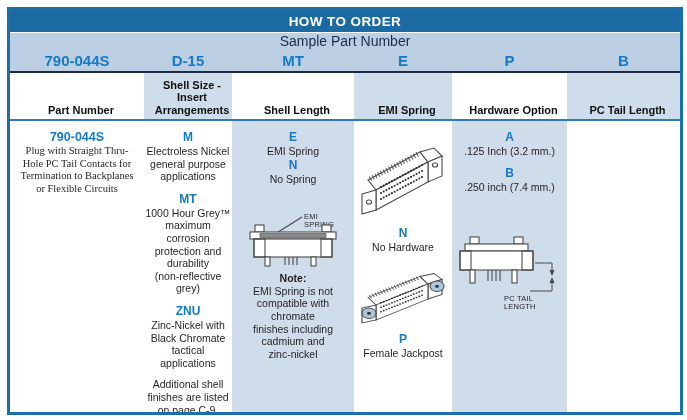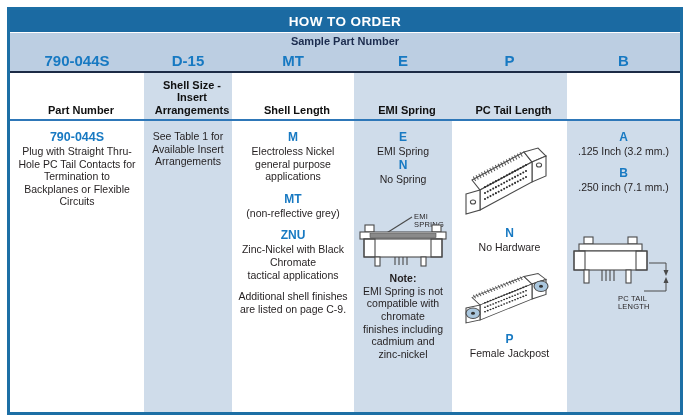"Sample Part Number" .sample-row { font-size: 11px -> 14px; font-weight: bold -> normal }
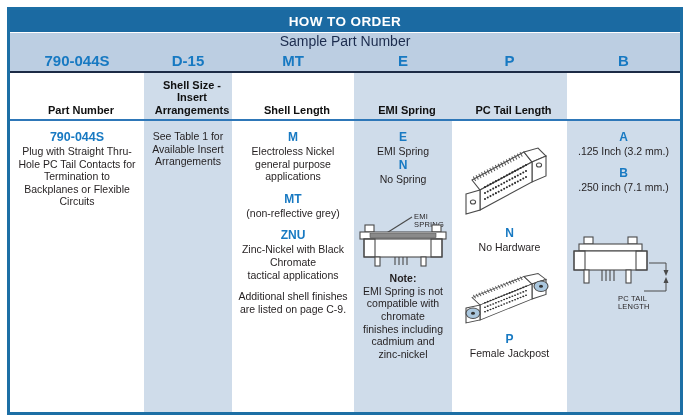"Hardware Option" div.cell { html: none -> <div>Hardware Option</div> }
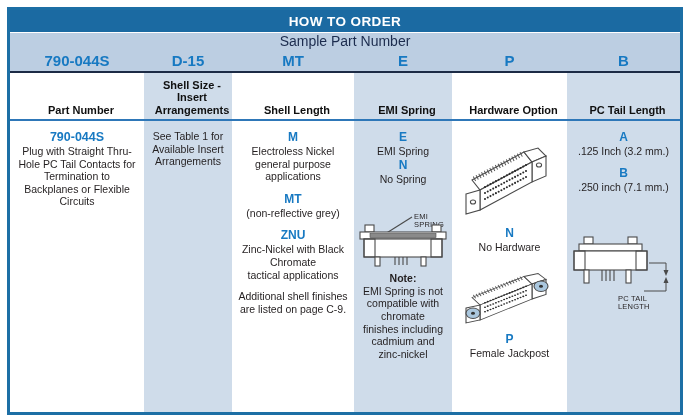"See Table 1 for Available" div.cell { html: <div> <div>See Table 1 for Available Insert Arrangements</div> </div> -> none }
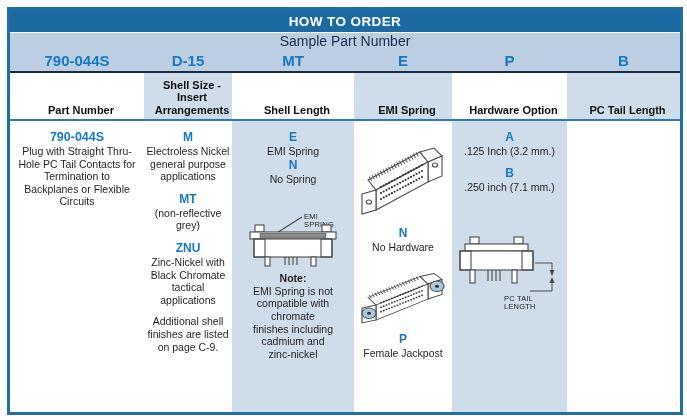"Plug with Straight Thru-Hole PC" .desc { font-family: none -> Liberation Serif, serif }
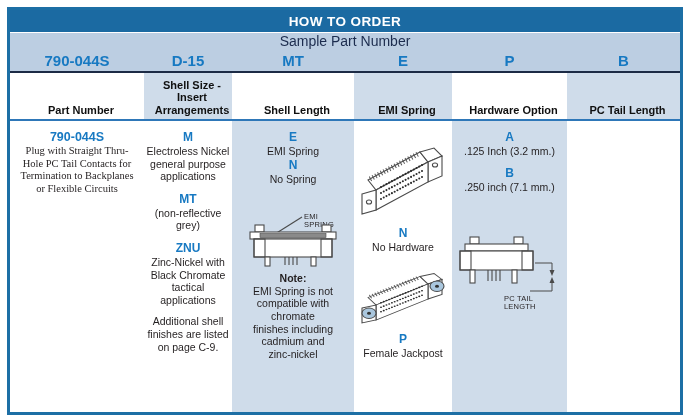".250 inch (7.1 mm.)" div { text: 7.1 -> 7.4 }
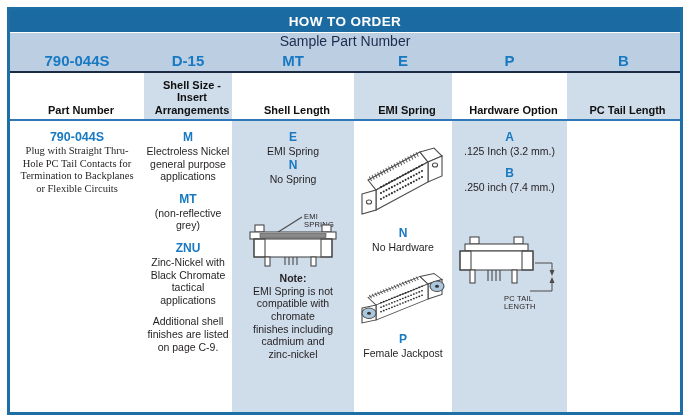"1000 Hour Grey™" div.it { html: none -> <div>1000 Hour Grey™</div> }
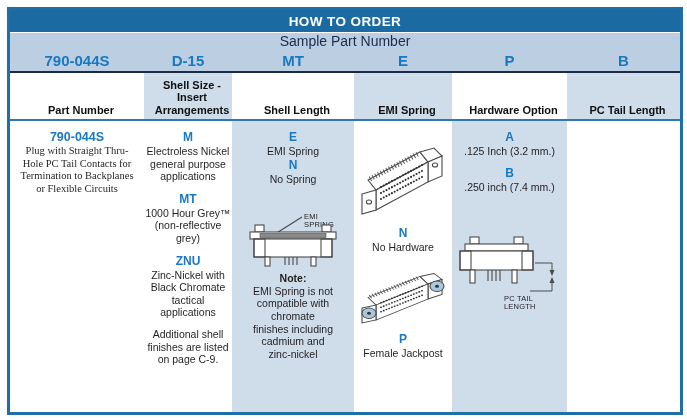"maximum corrosion protection and" div.it { html: none -> <div>maximum corrosion protection and durability</div> }
